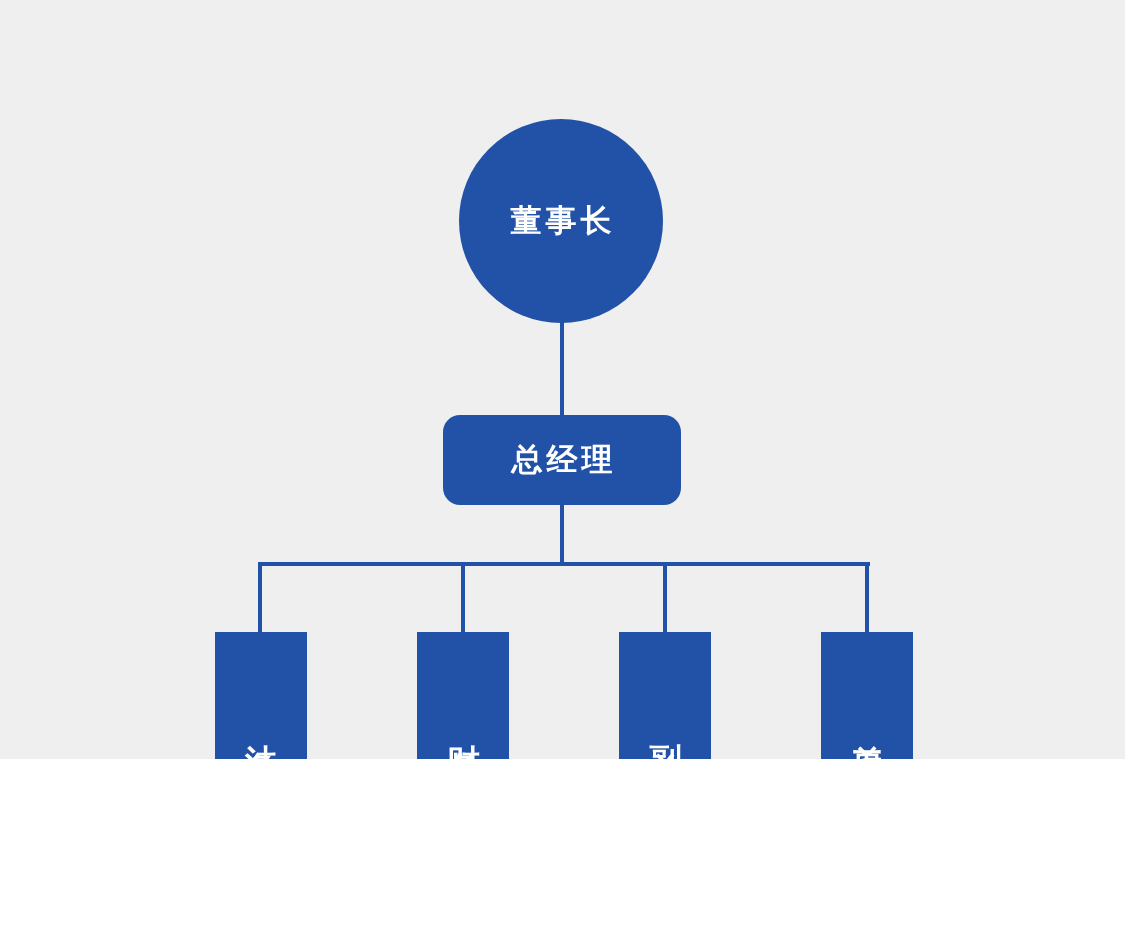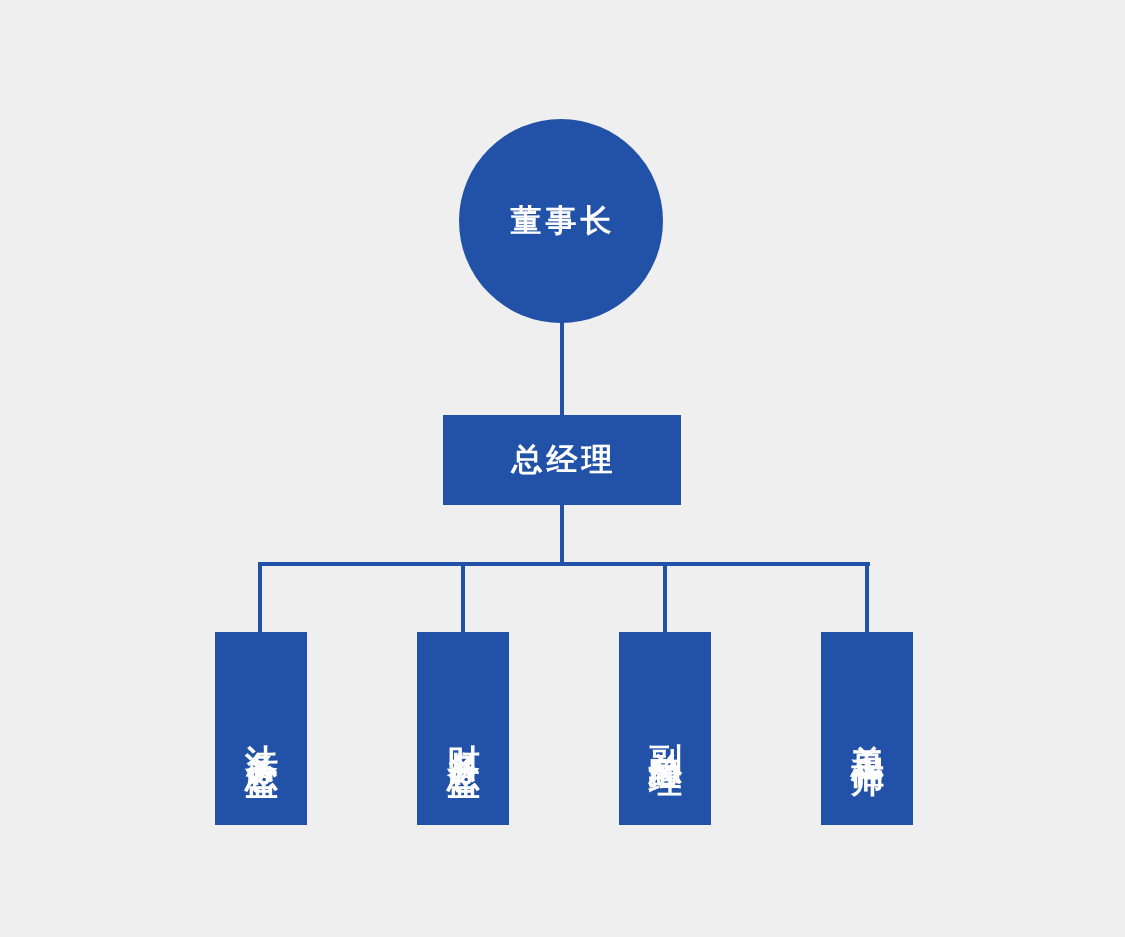"董事长" #canvas { height: 937px -> 759px }
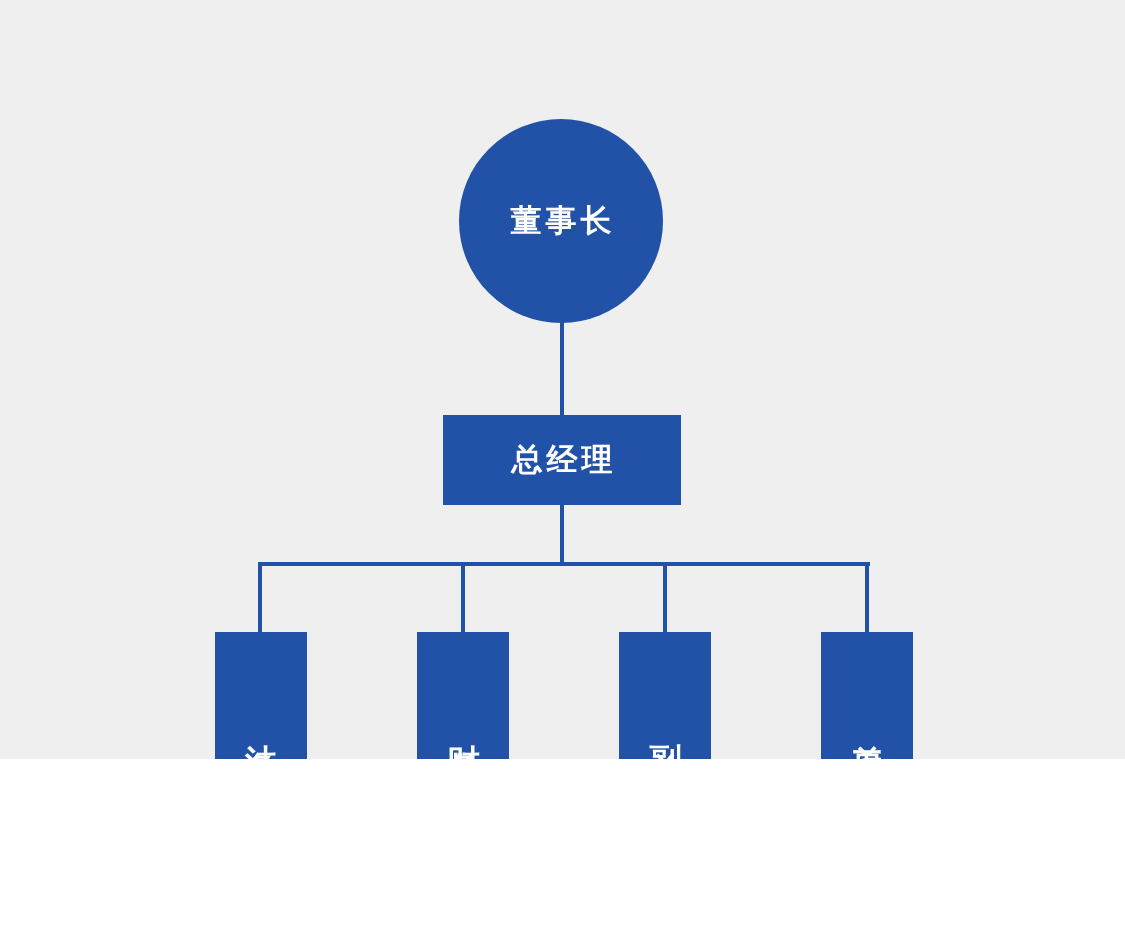"总经理" .node-rect { border-radius: none -> 17px }
